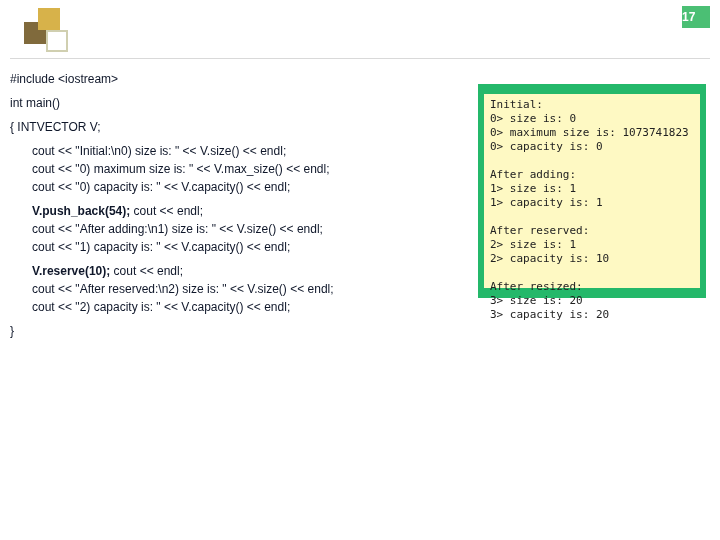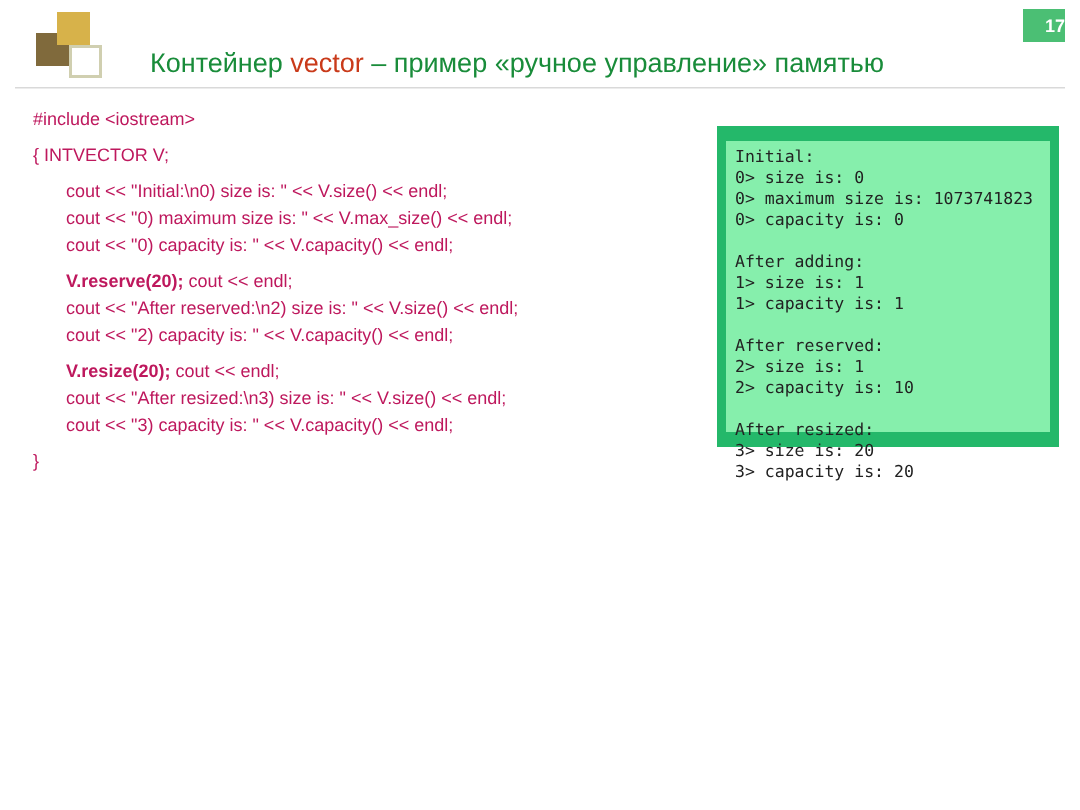"17" .pagelabel { text-align: right -> left }
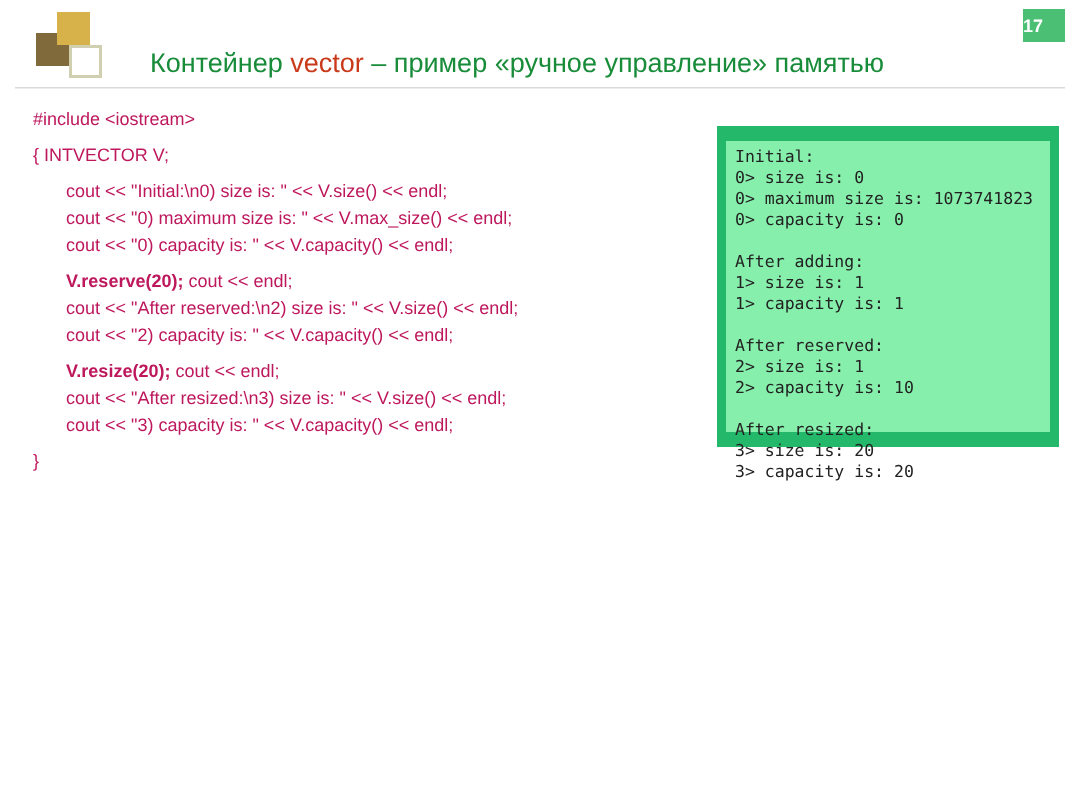"Контейнер vector – пример «ручное" div.title { html: <div> <span>Контейнер </span><span>vector</span><span> – пример «ручное управление» памятью</span> </div> -> none }
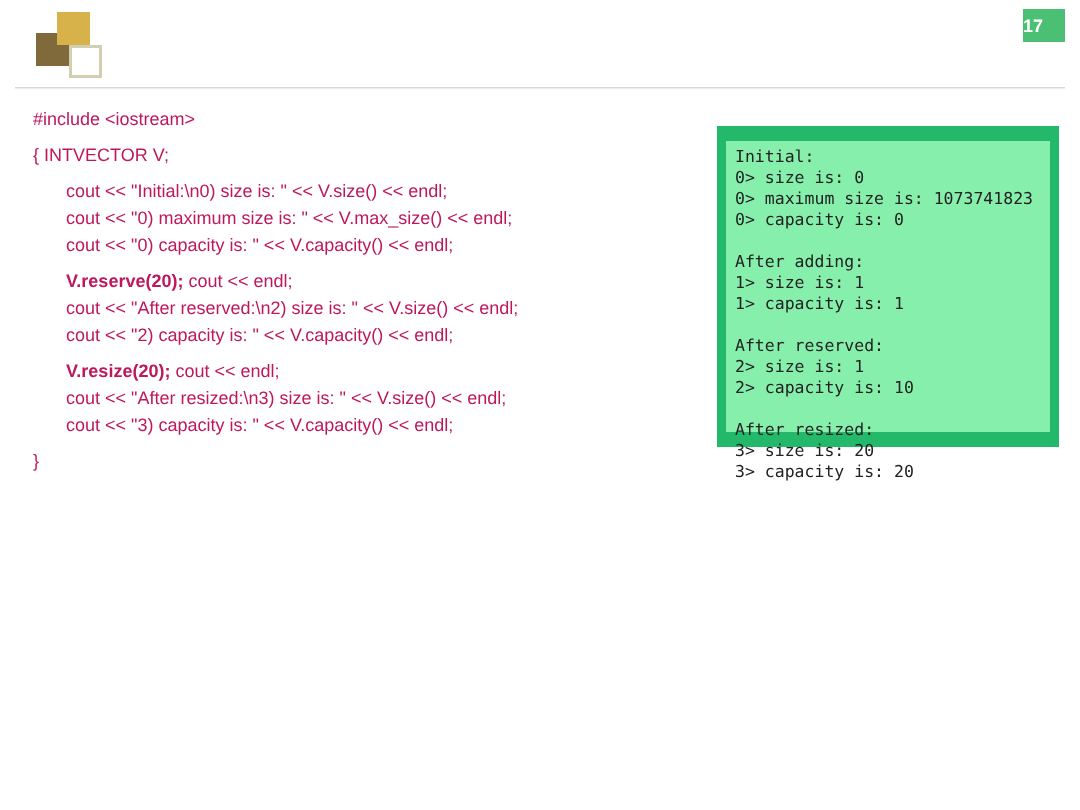"#include <iostream>" .code { color: #be185d -> #0f172a; left: 22px -> 10px }
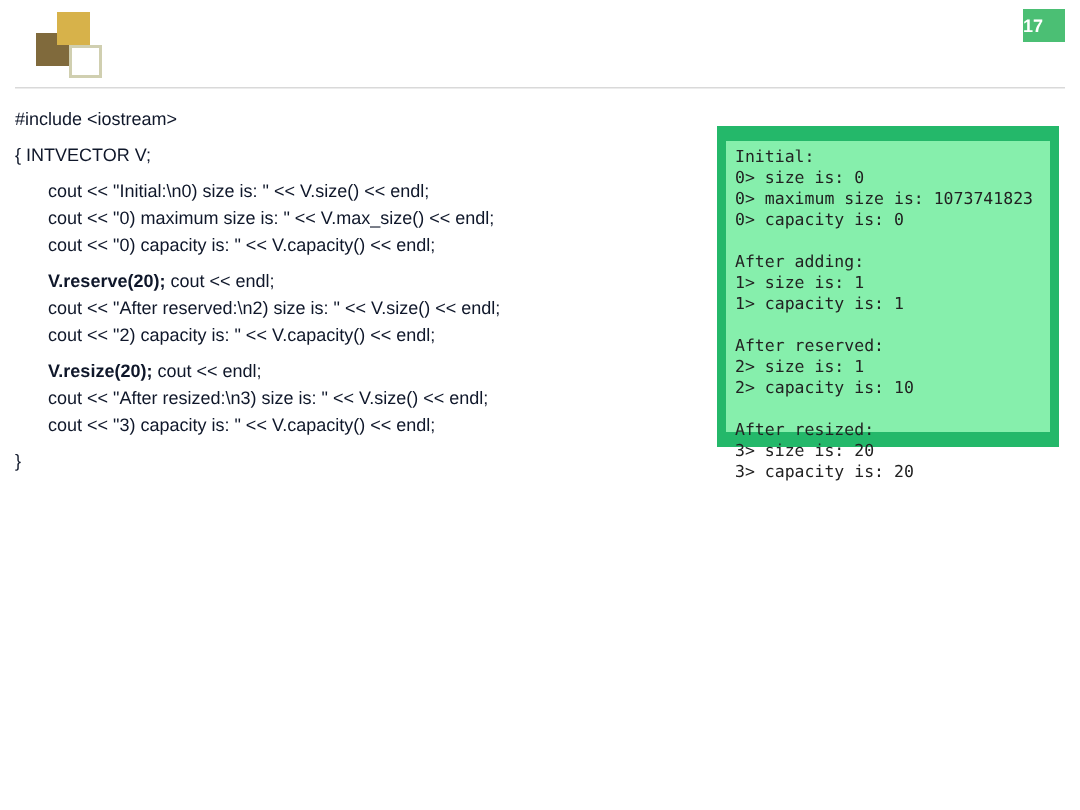"int main()" div.blk { html: none -> <div>int main()</div> }
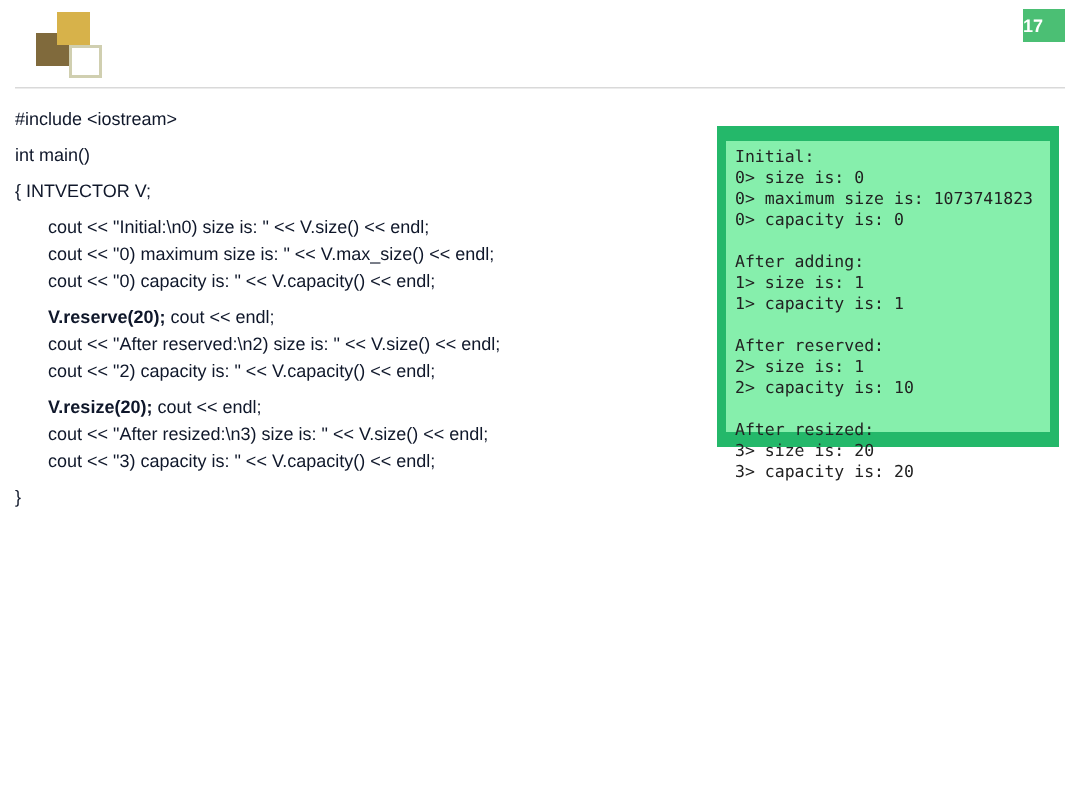"Initial: 0> size is: 0" .term { background: #86efac -> #fef9c3 }
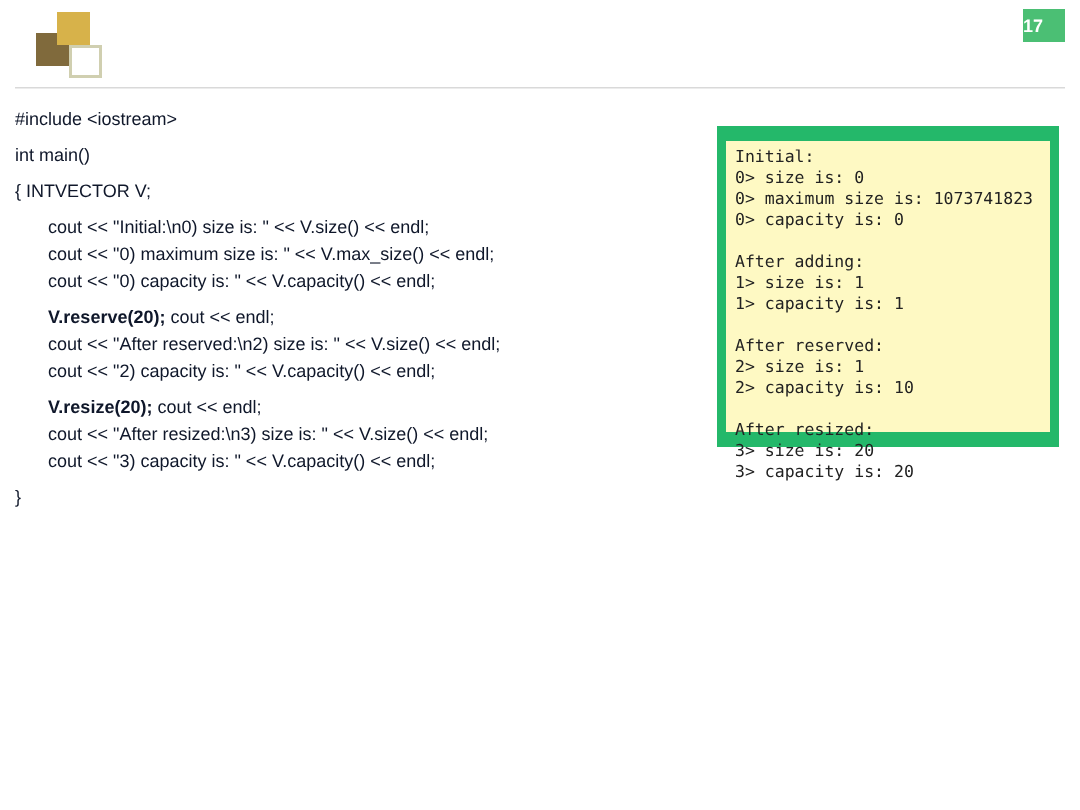"V.push_back(54); cout << endl;" div.blk { html: none -> <div> <div><b>V.push_back(54);</b><span> cout &lt;&lt; endl;</span></div> <div>cout &lt;&lt; "After adding:\n1) size is: " &lt;&lt; V.size() &lt;&lt; endl;</div> <div>cout &lt;&lt; "1) capacity is: " &lt;&lt; V.capacity() &lt;&lt; endl;</div> </div> }
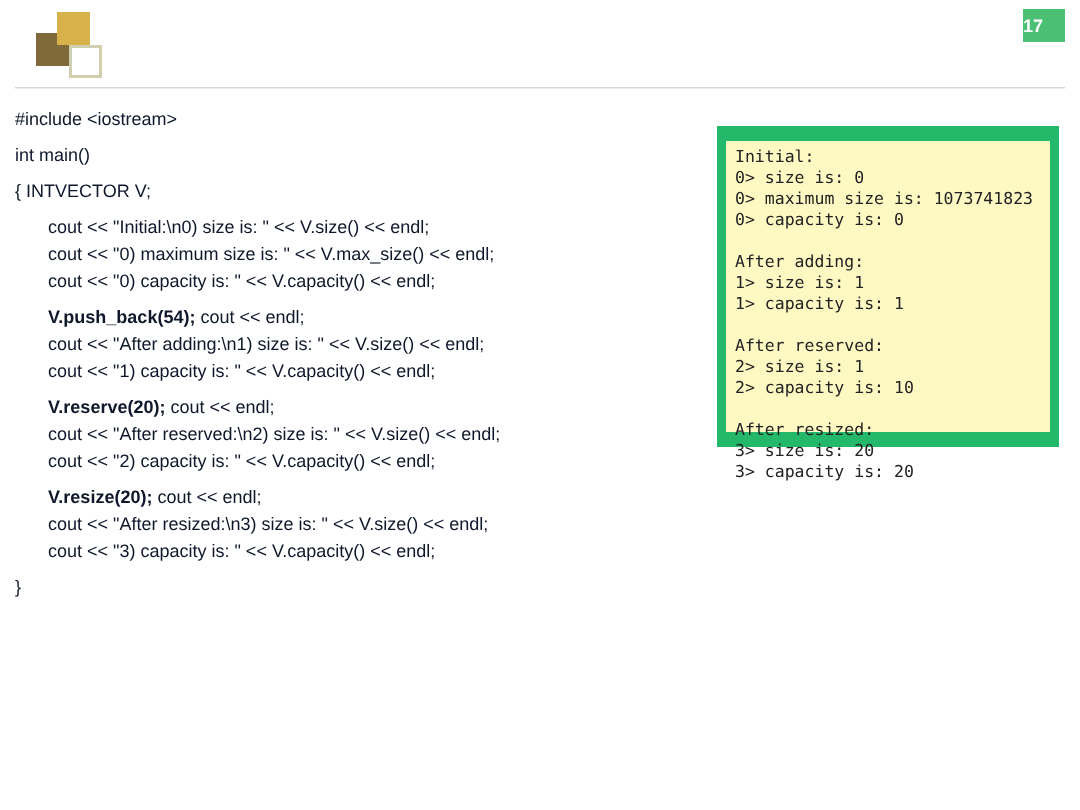"V.reserve(20);" b { text: 20 -> 10 }
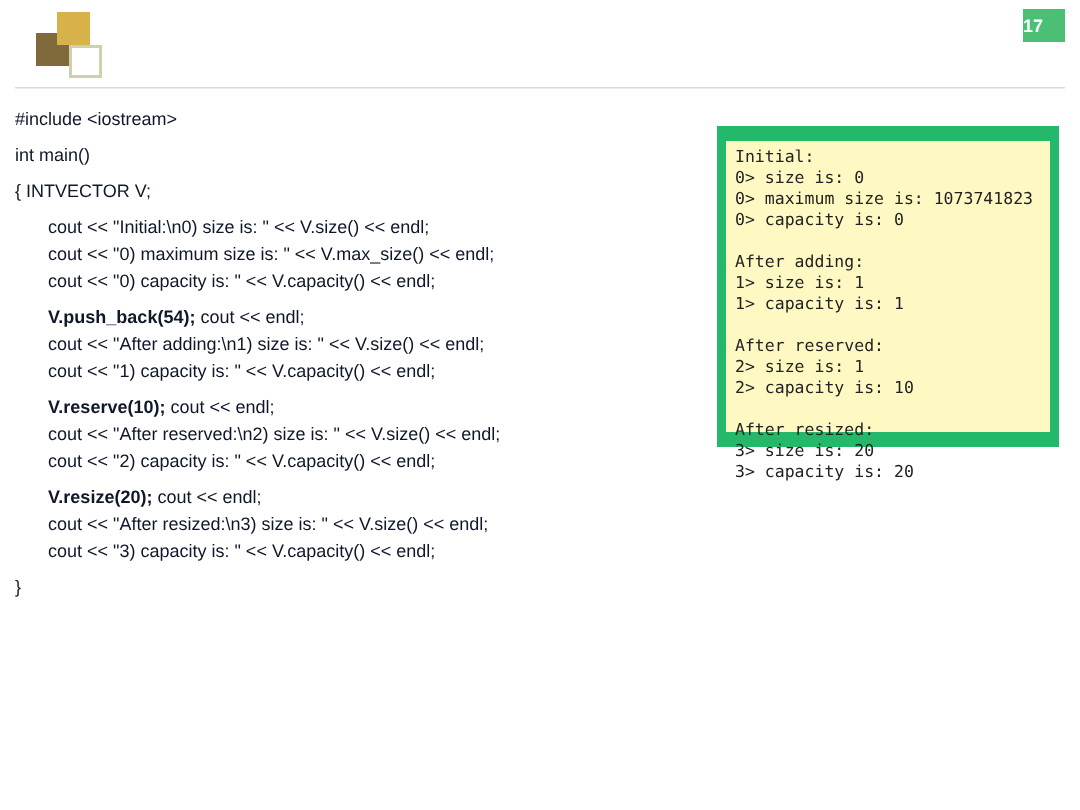"V.resize(20); cout << endl;" div.blk { html: <div> <div><b>V.resize(20);</b><span> cout &lt;&lt; endl;</span></div> <div>cout &lt;&lt; "After resized:\n3) size is: " &lt;&lt; V.size() &lt;&lt; endl;</div> <div>cout &lt;&lt; "3) capacity is: " &lt;&lt; V.capacity() &lt;&lt; endl;</div> </div> -> none }
